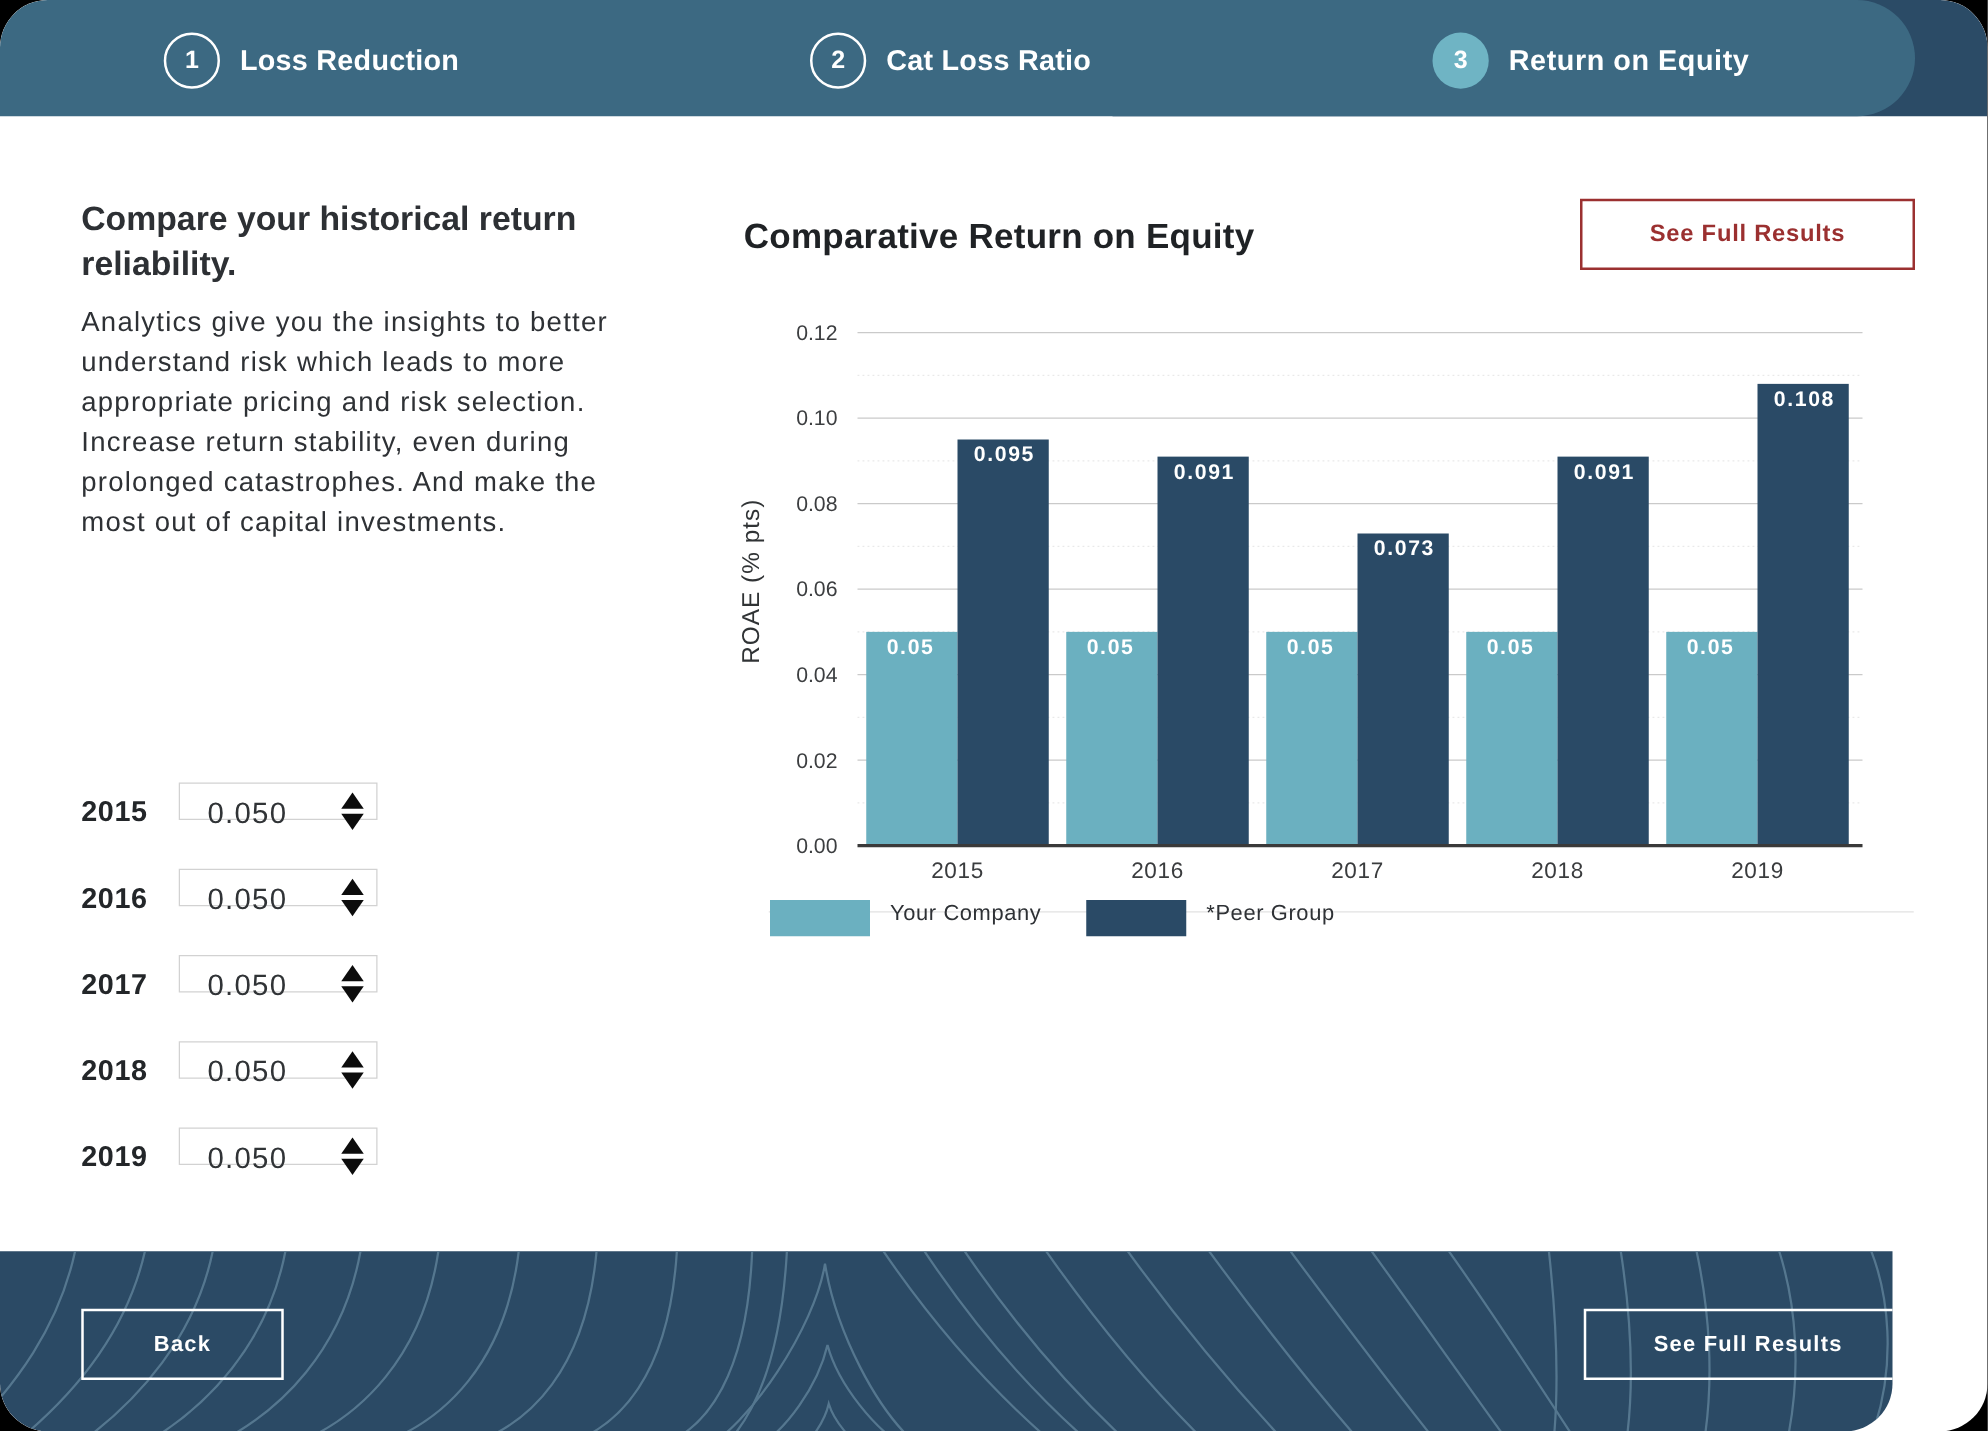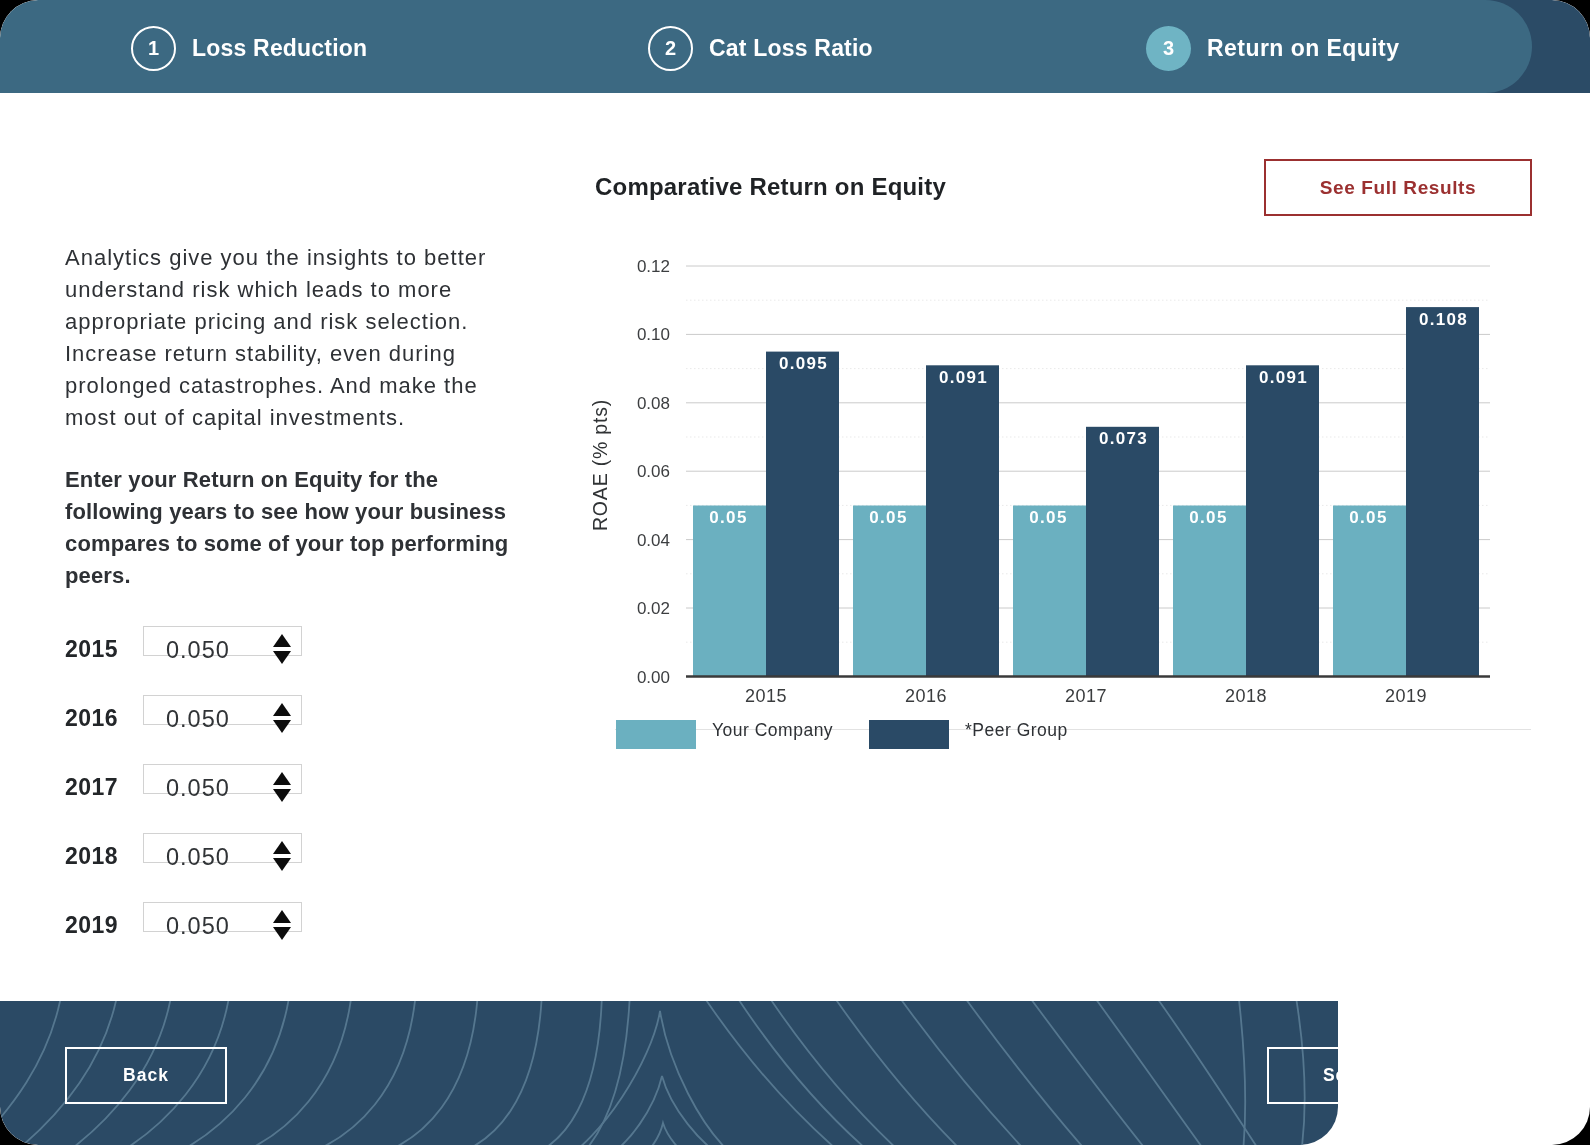"Compare your historical return" h1 { html: none -> <h1>Compare your historical return<br>reliability.</h1> }
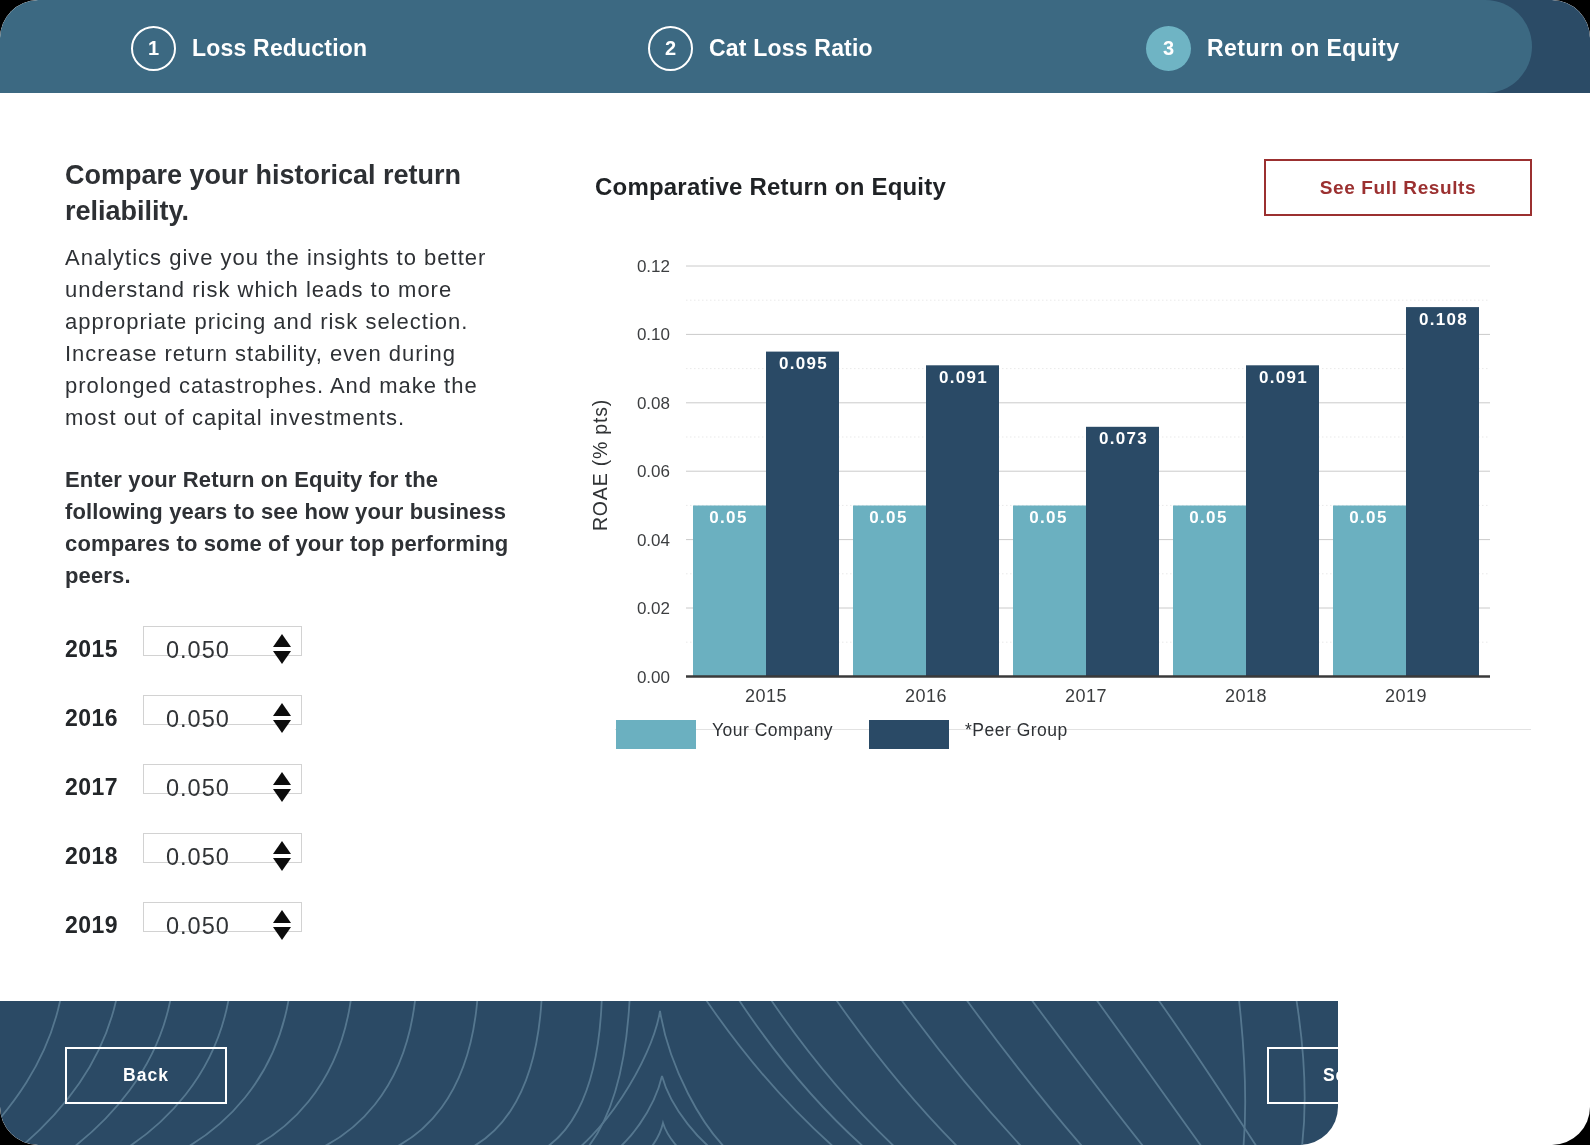"Comparative Return on Equity" .chart-title { font-size: 24px -> 28px }
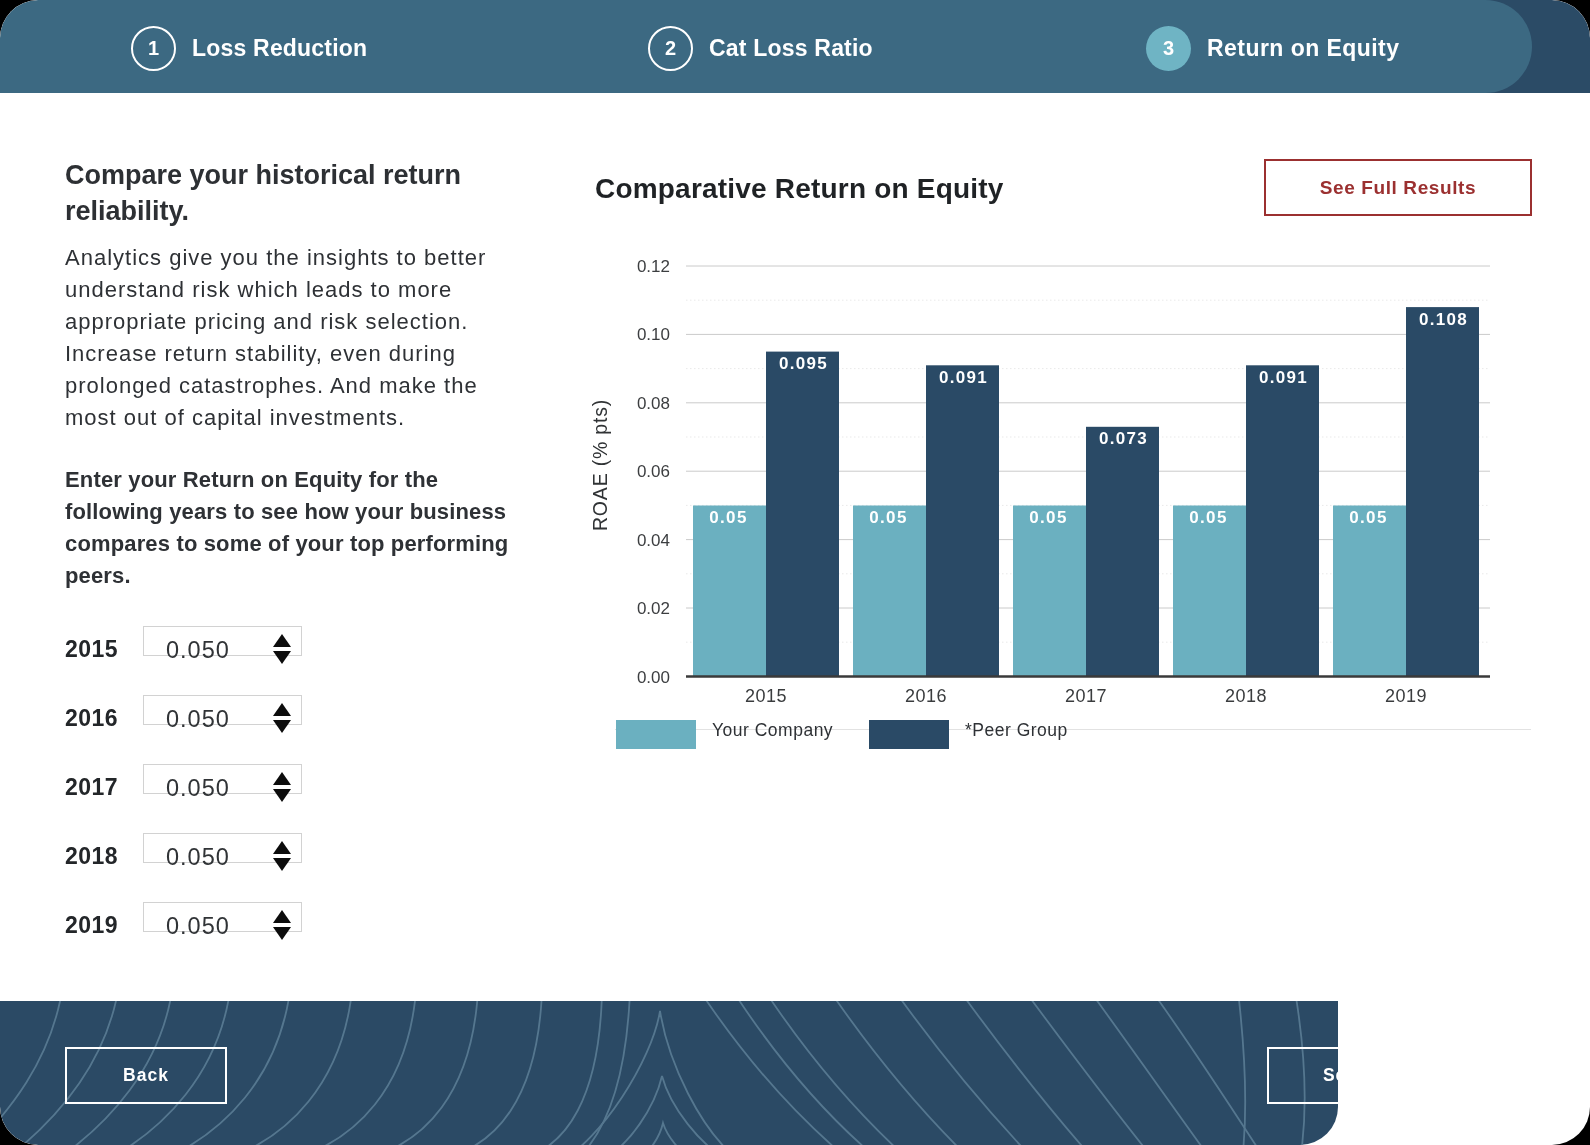"Enter your Return on Equity" p.para { html: <p>Enter your Return on Equity for the<br>following years to see how your business<br>compares to some of your top performing<br>peers.</p> -> none }
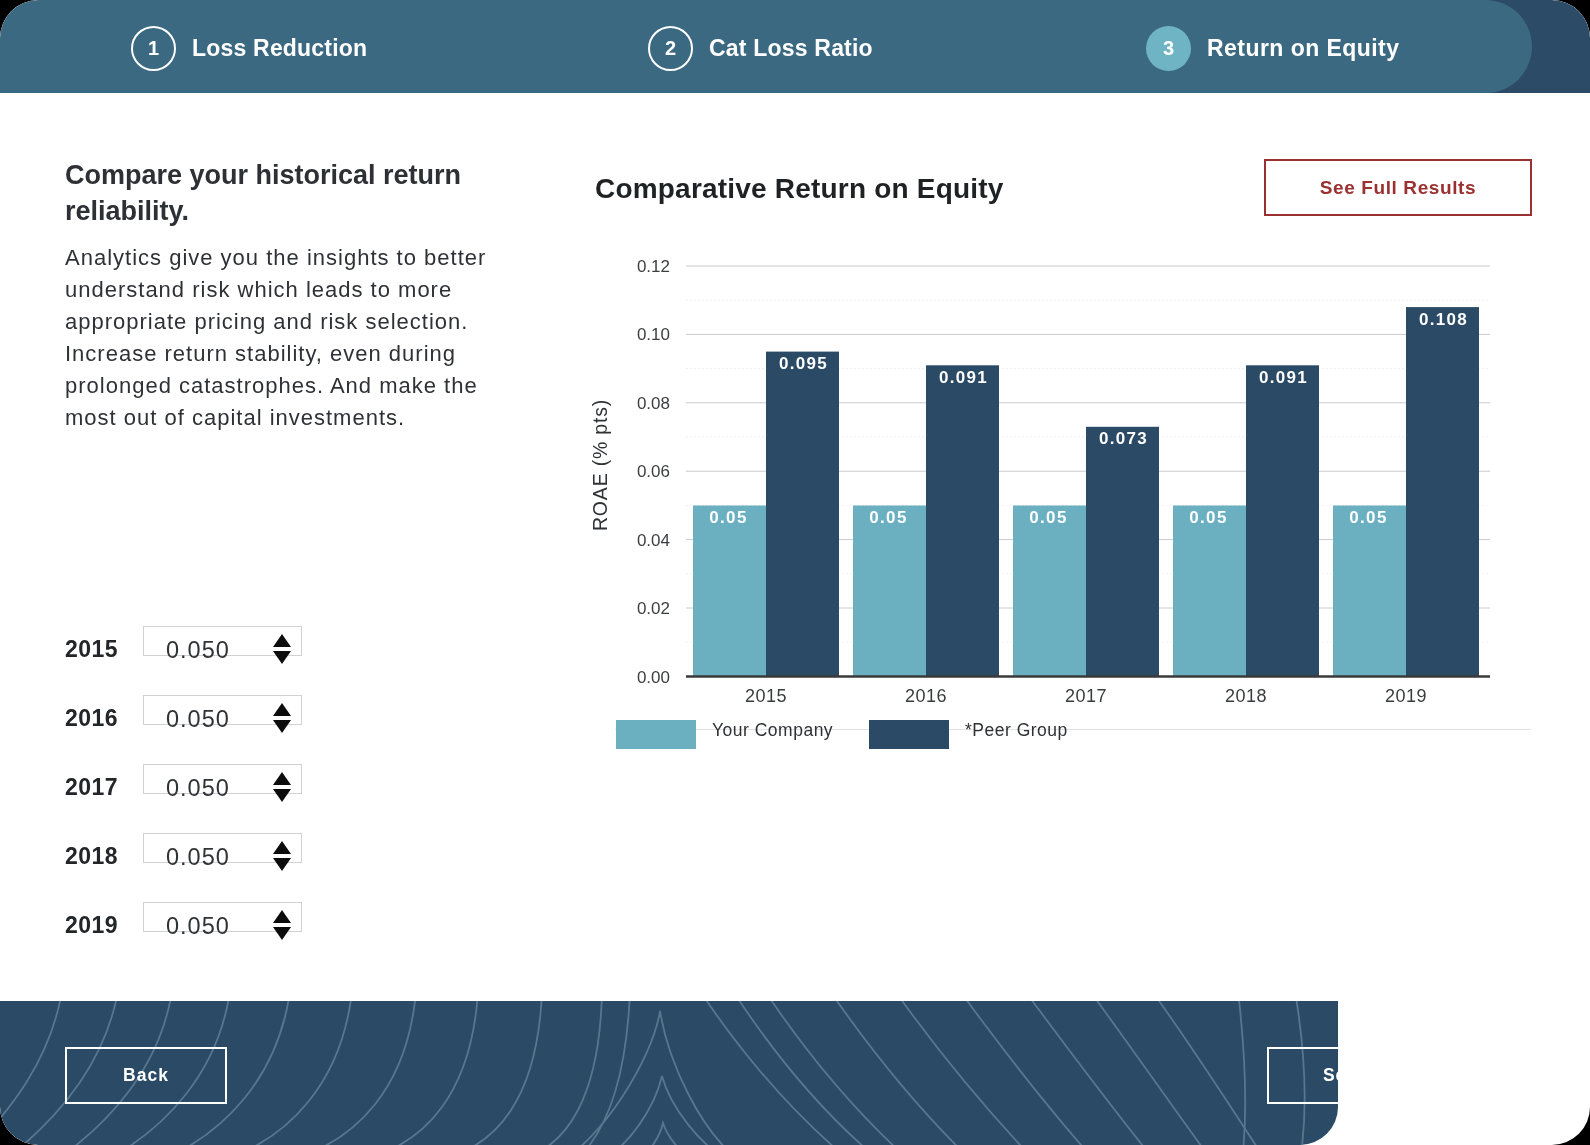"Back" .footer { width: 1338px -> 1514px }
